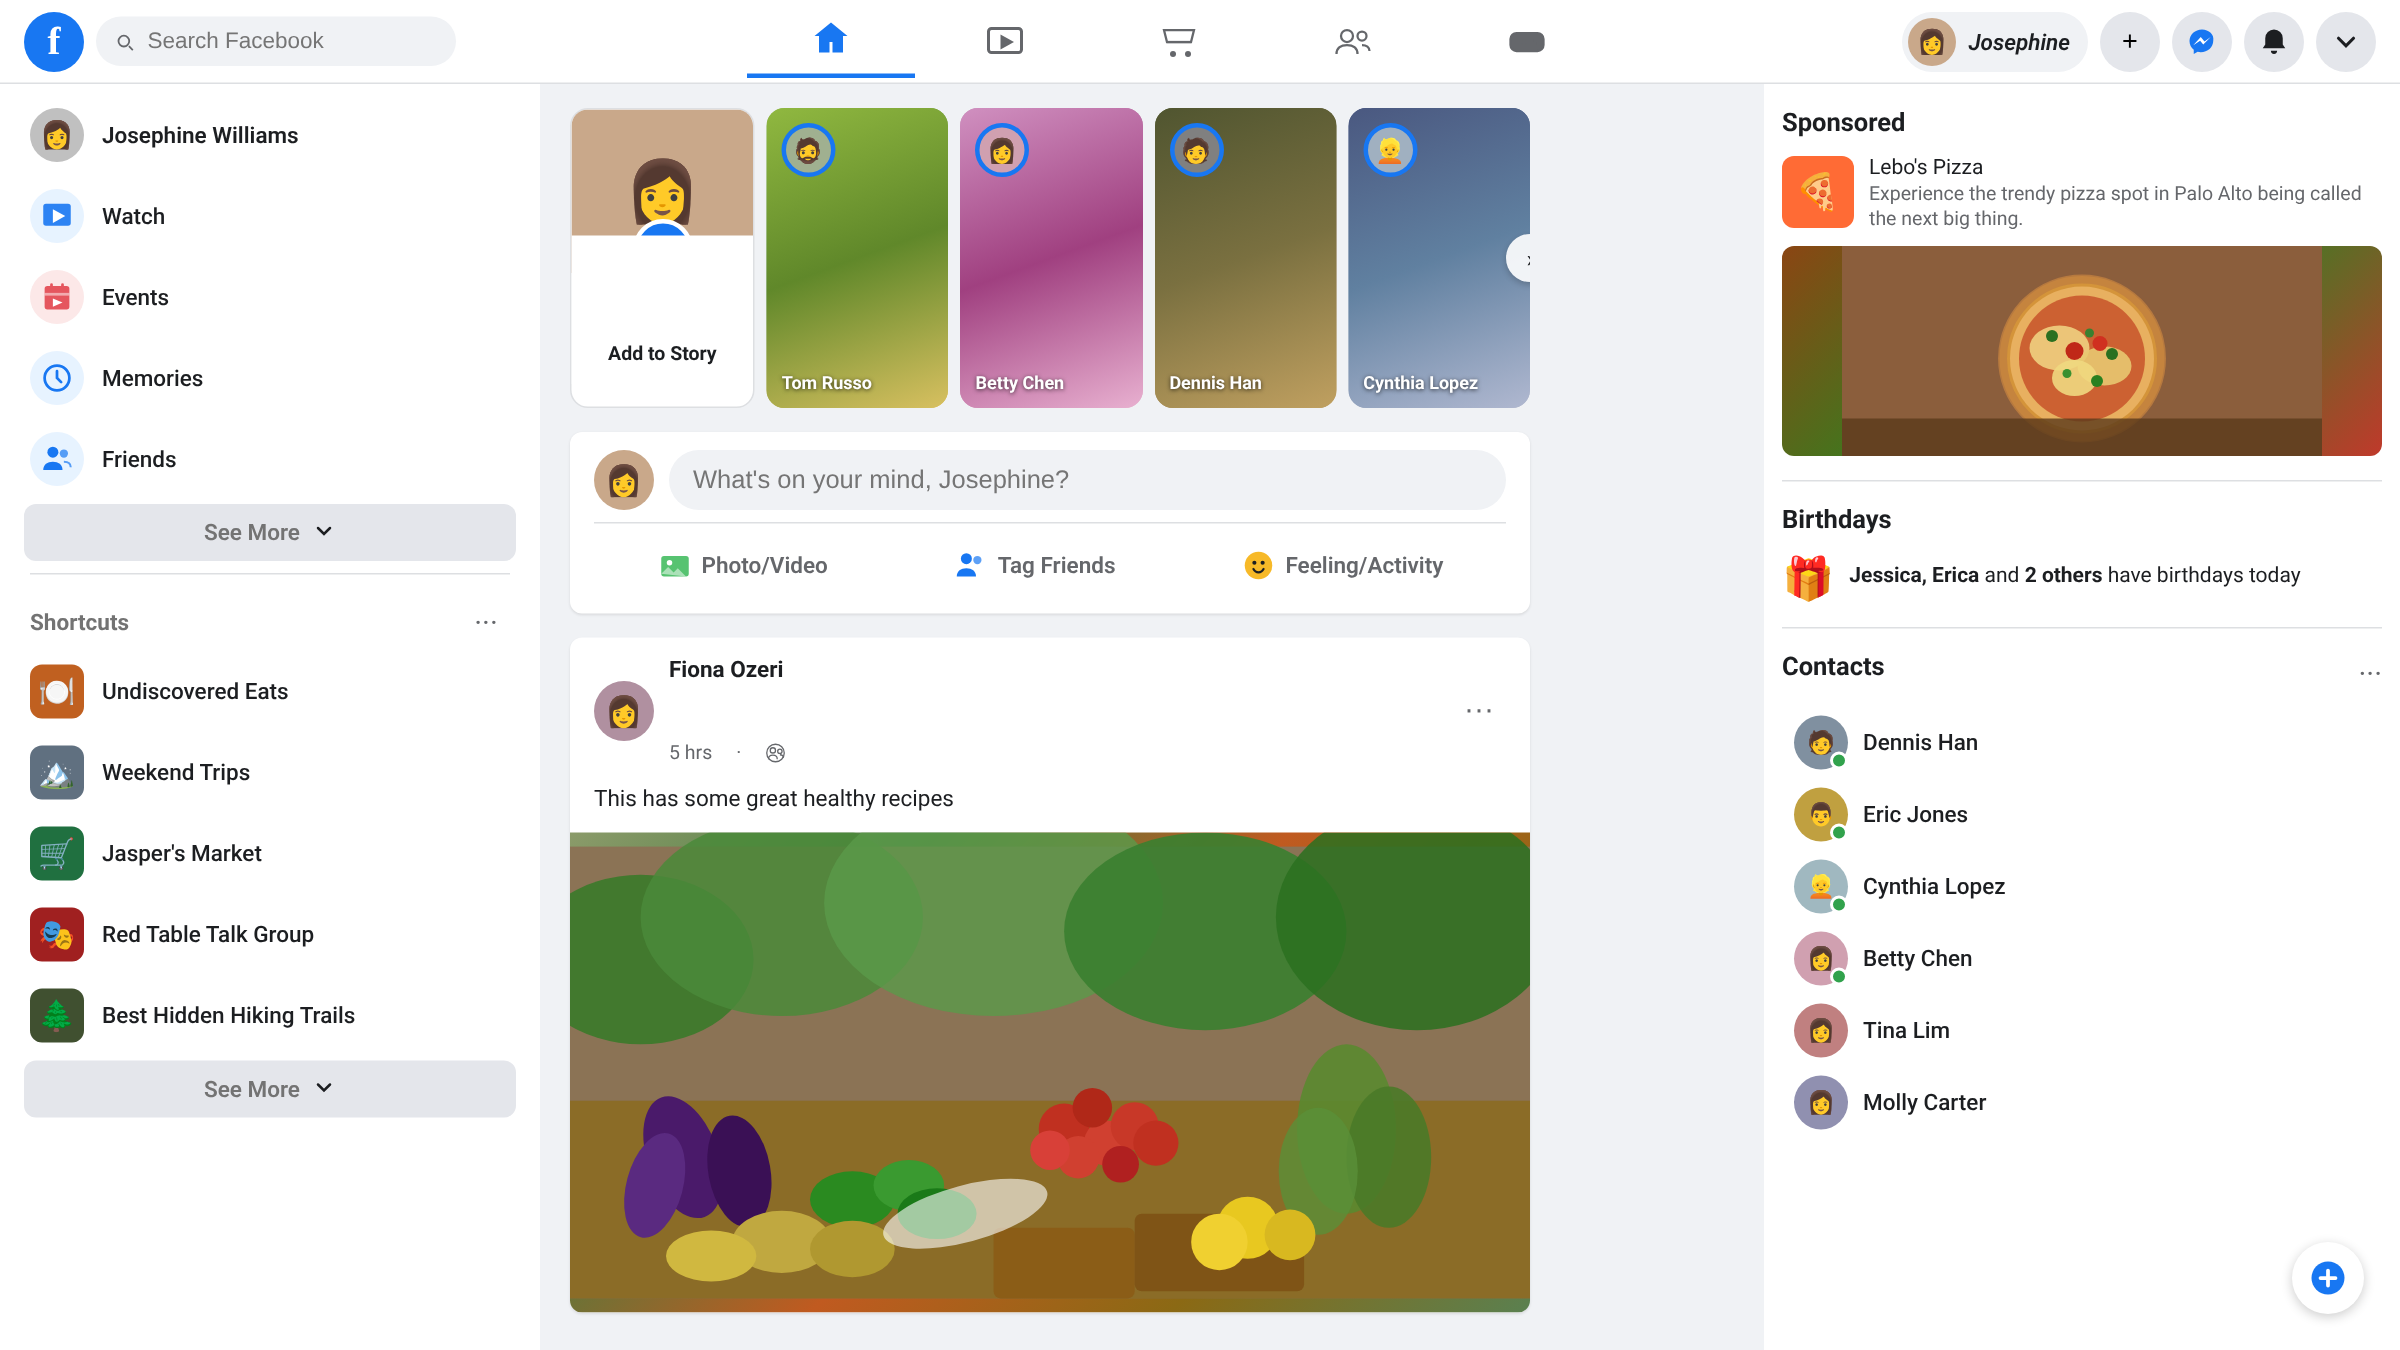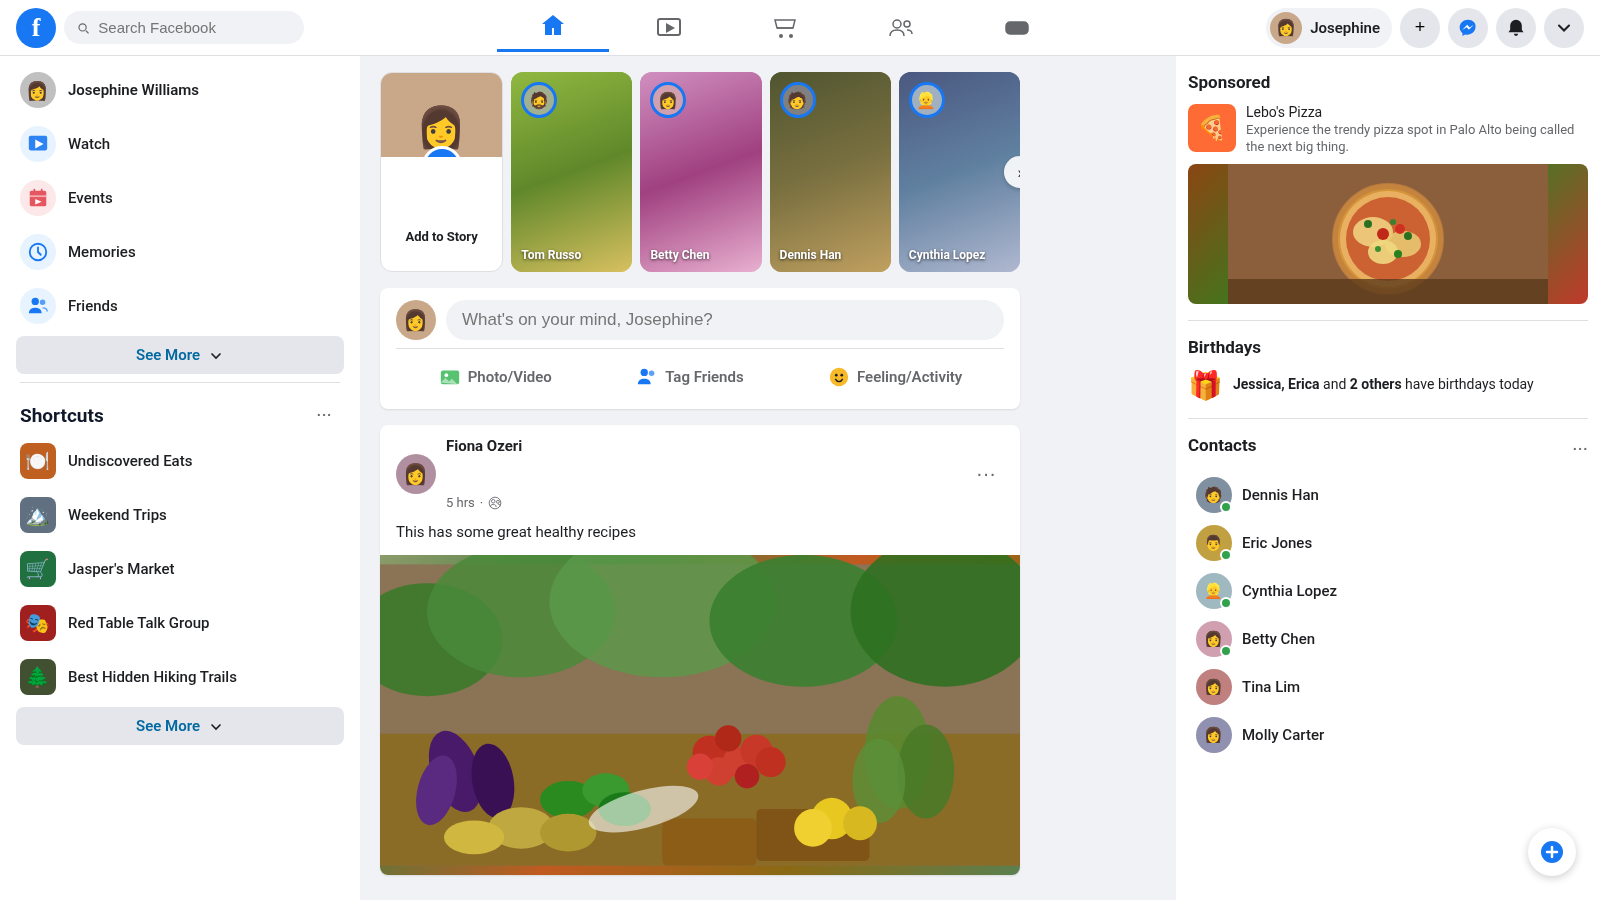"Josephine" #navbar .user-pill span { font-style: none -> italic }
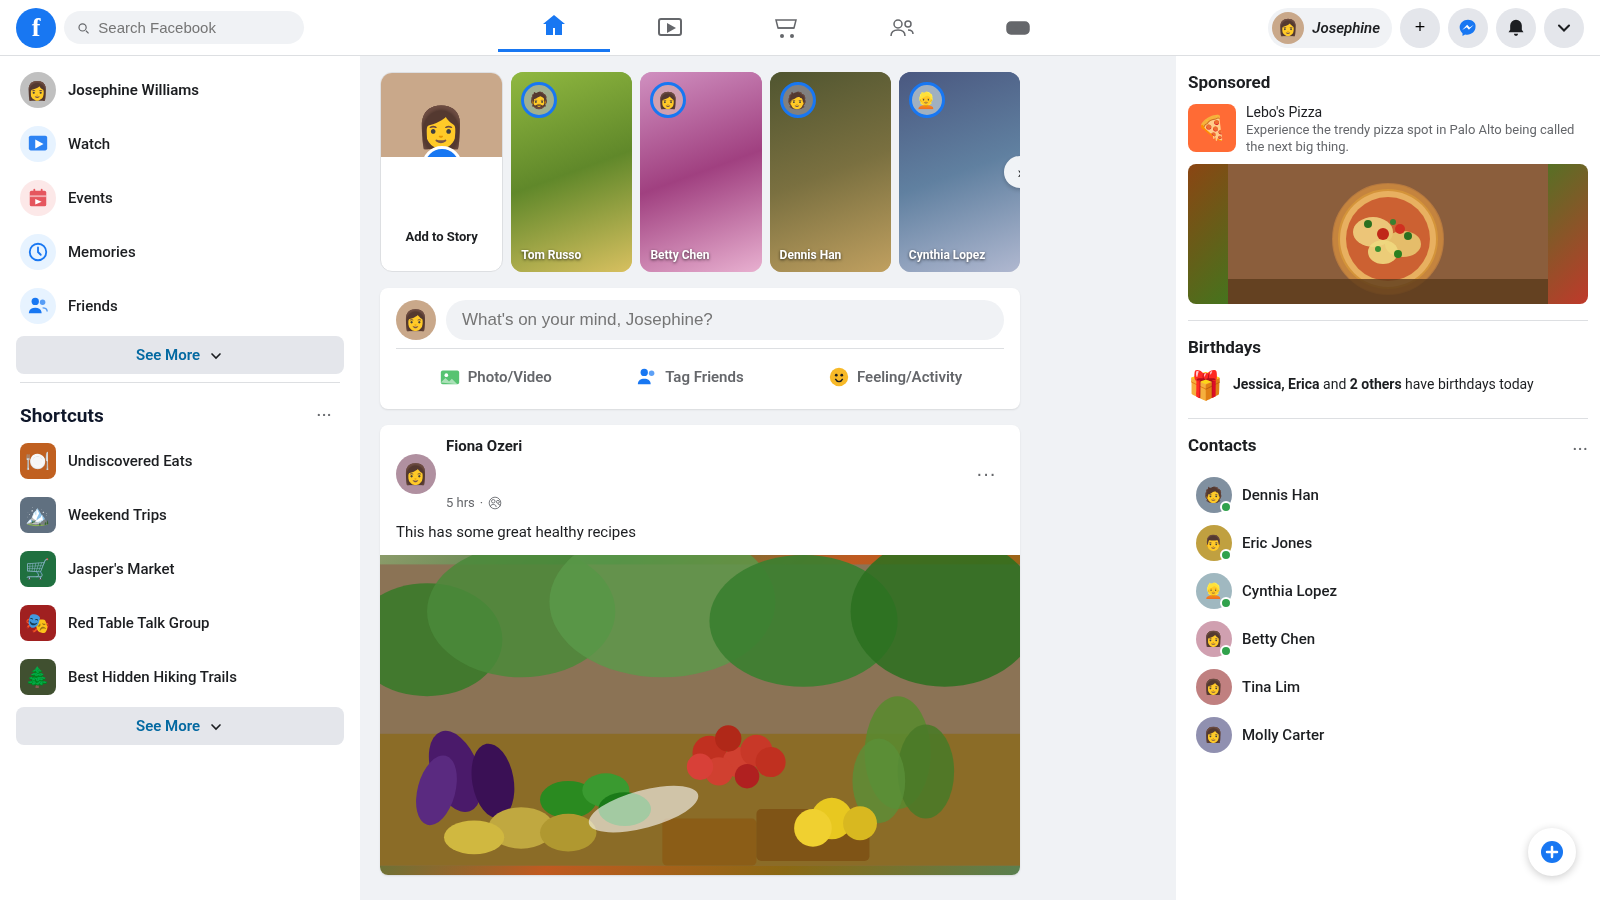"See More" .see-more-btn { align-items: flex-end -> flex-start; color: #0369a1 -> #737373 }
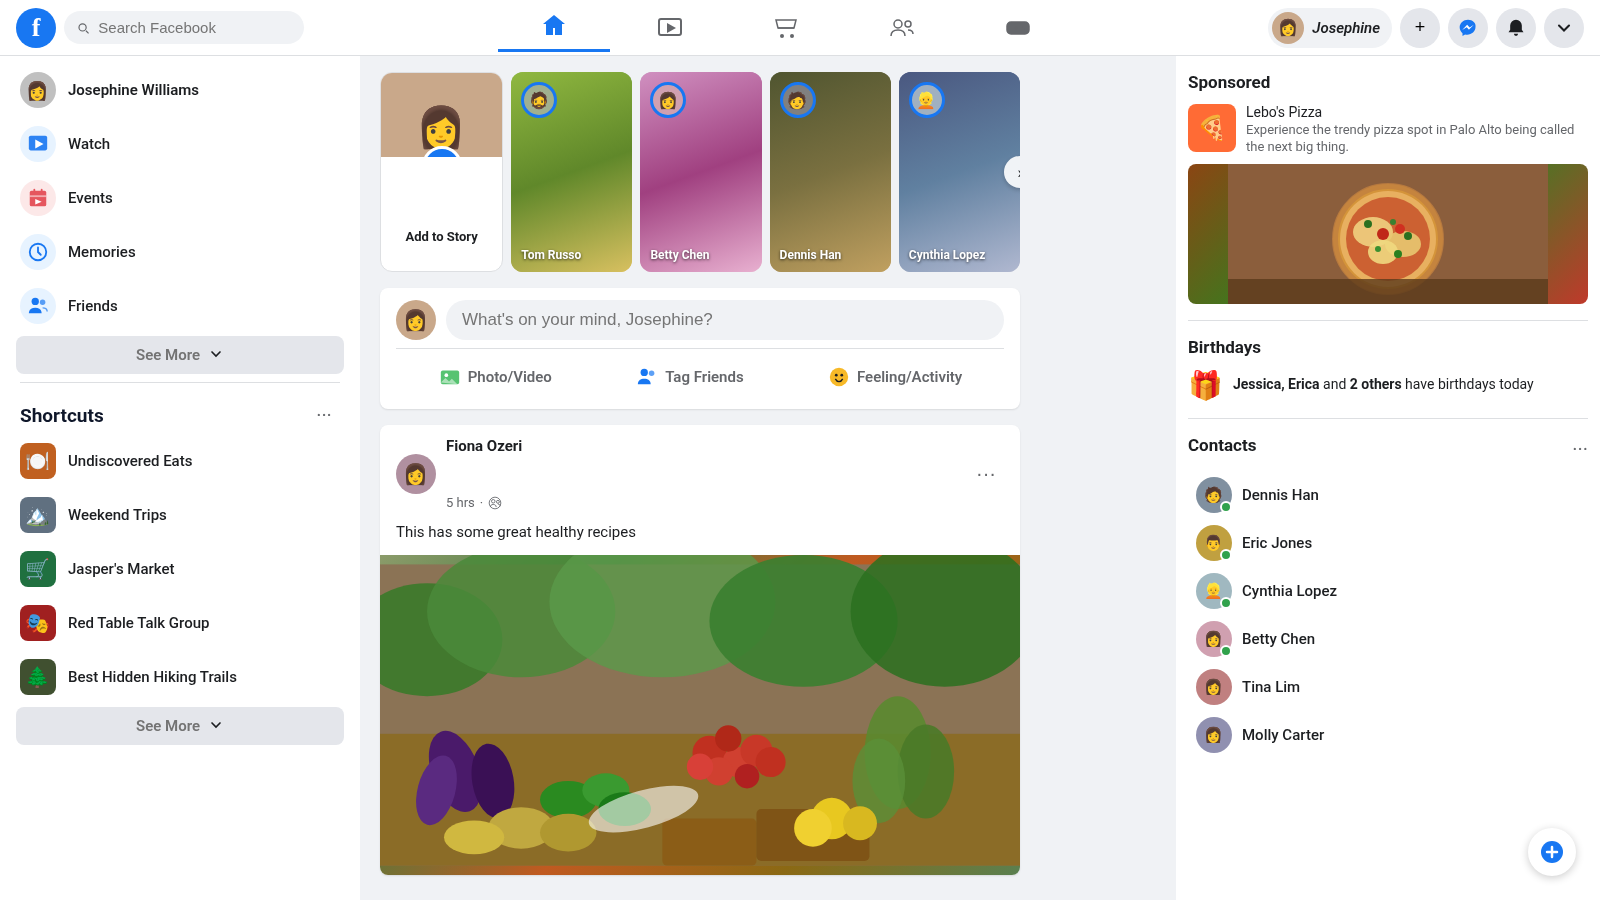"Shortcuts" .shortcuts-header span { color: #0f172a -> #737373; font-size: 19px -> 15px }
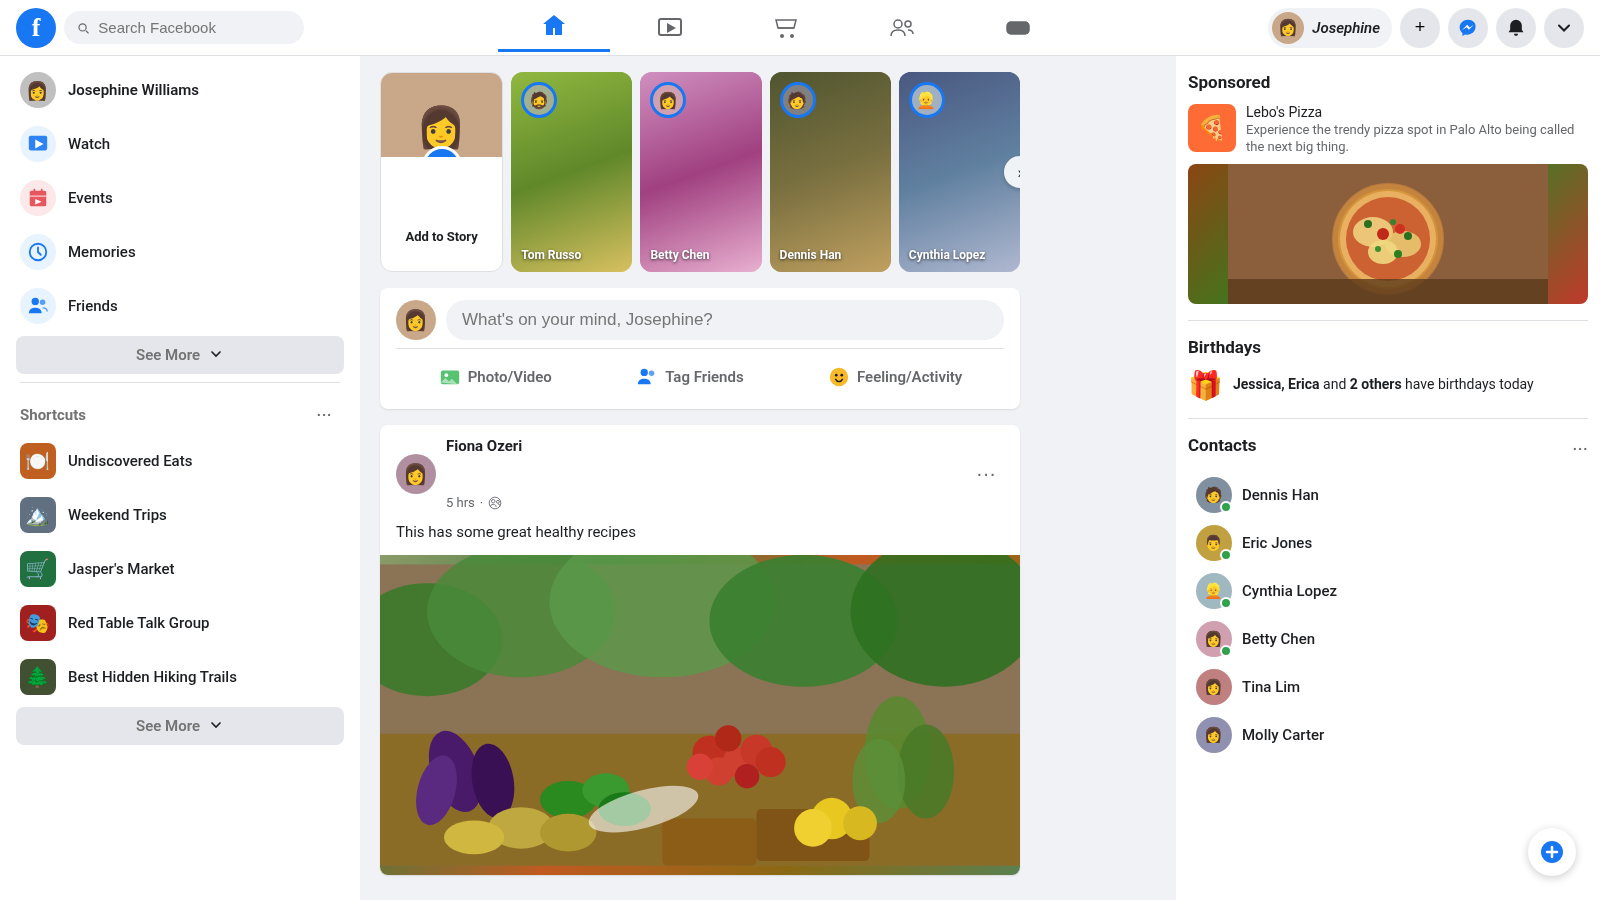"5 hrs" .post-header .meta { align-items: flex-end -> flex-start; gap: 5px -> 16px }
